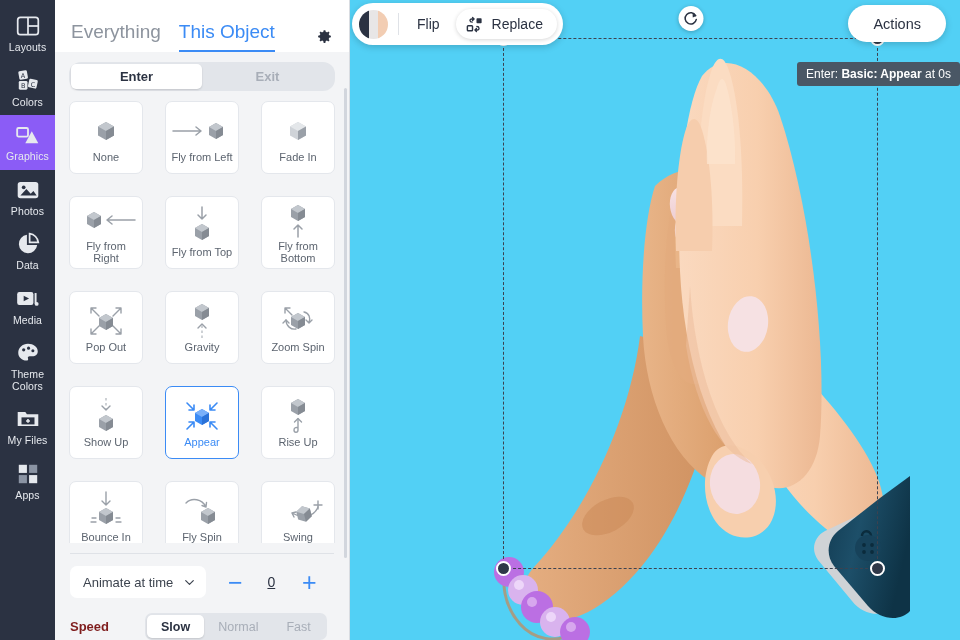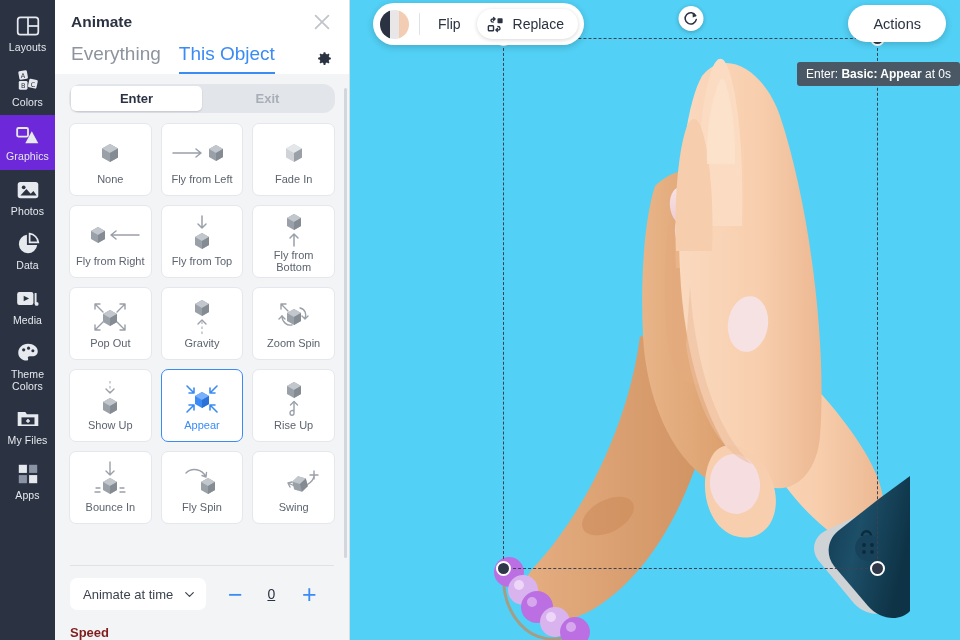"Animate" div.panel-title-row { html: <div> <div>Animate</div> <svg> <path></path> </svg> </div> -> none }
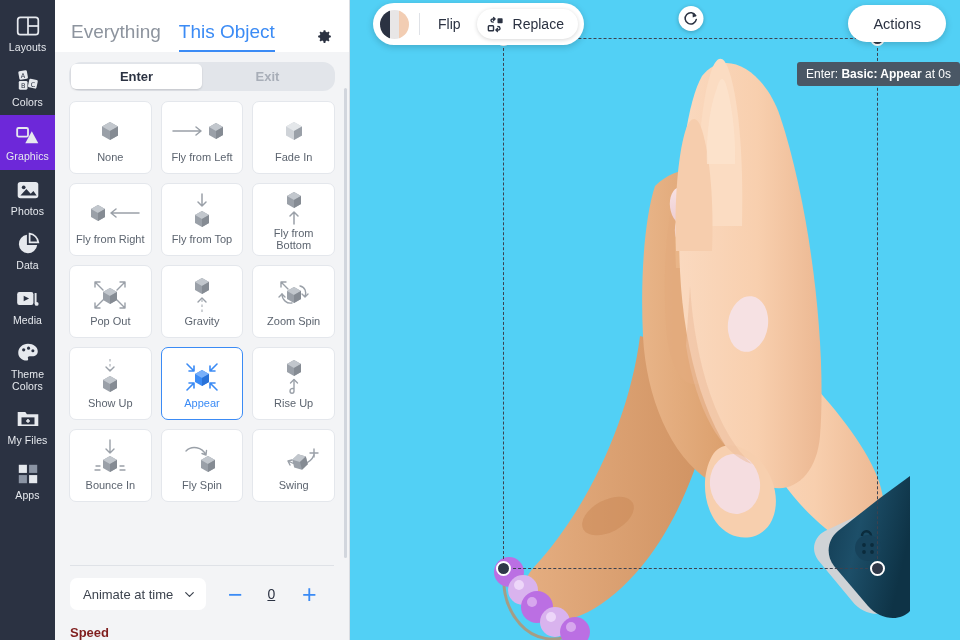"Flip" .float-toolbar { left: 23px -> 2px }
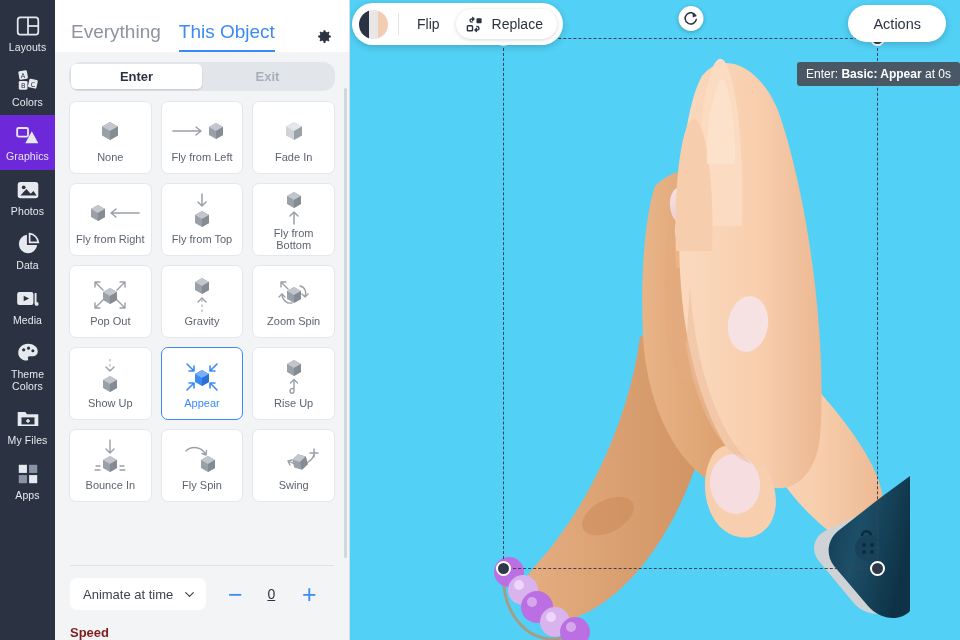"Graphics" .rail-item.active { background: #6d28d9 -> #8b5cf6 }
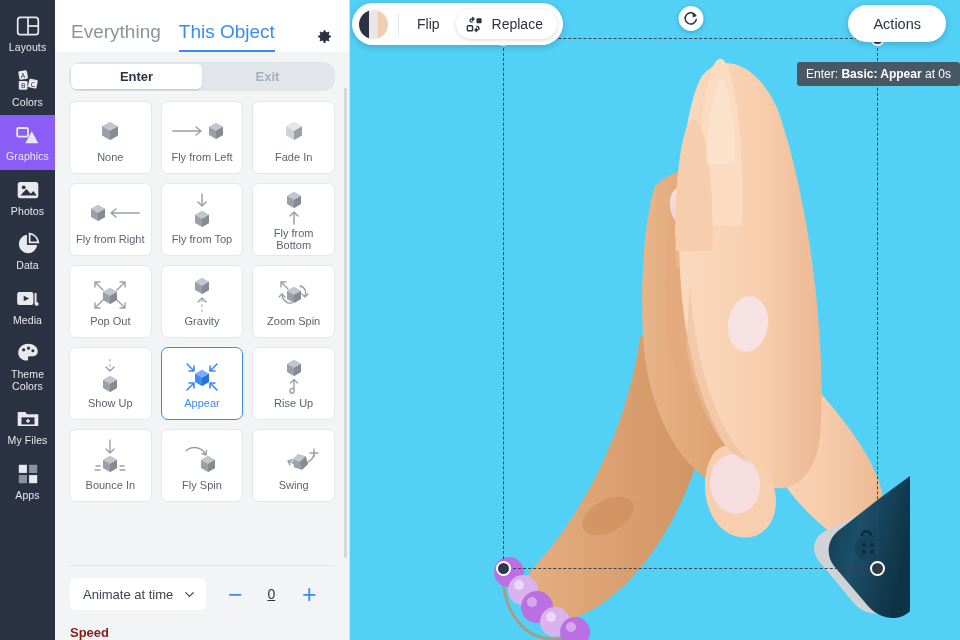"None" .grid { gap: 9px -> 22px }
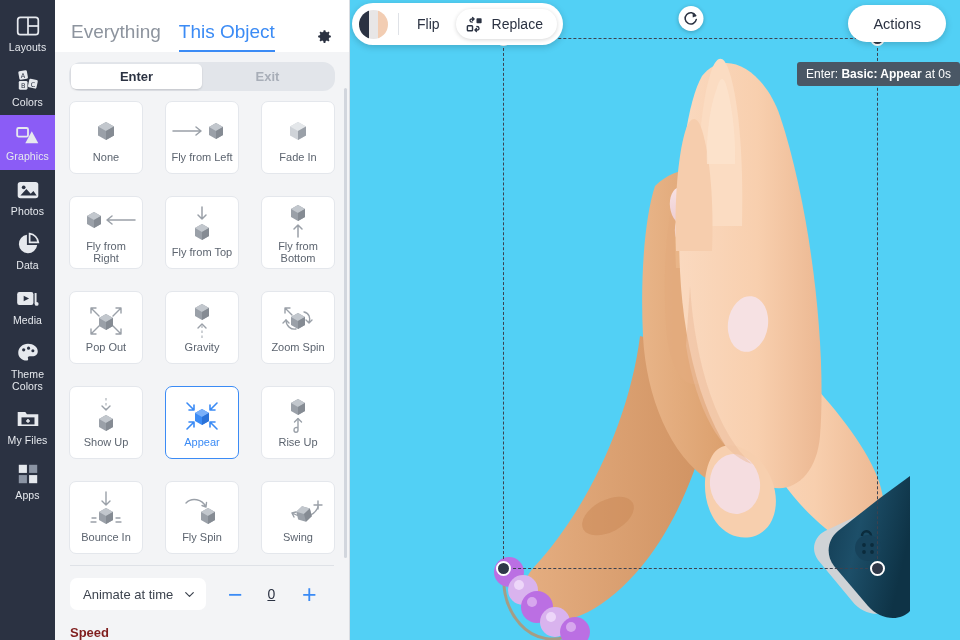"Slow" div.speed-seg { html: none -> <div> <div>Slow</div> <div>Normal</div> <div>Fast</div> </div> }
